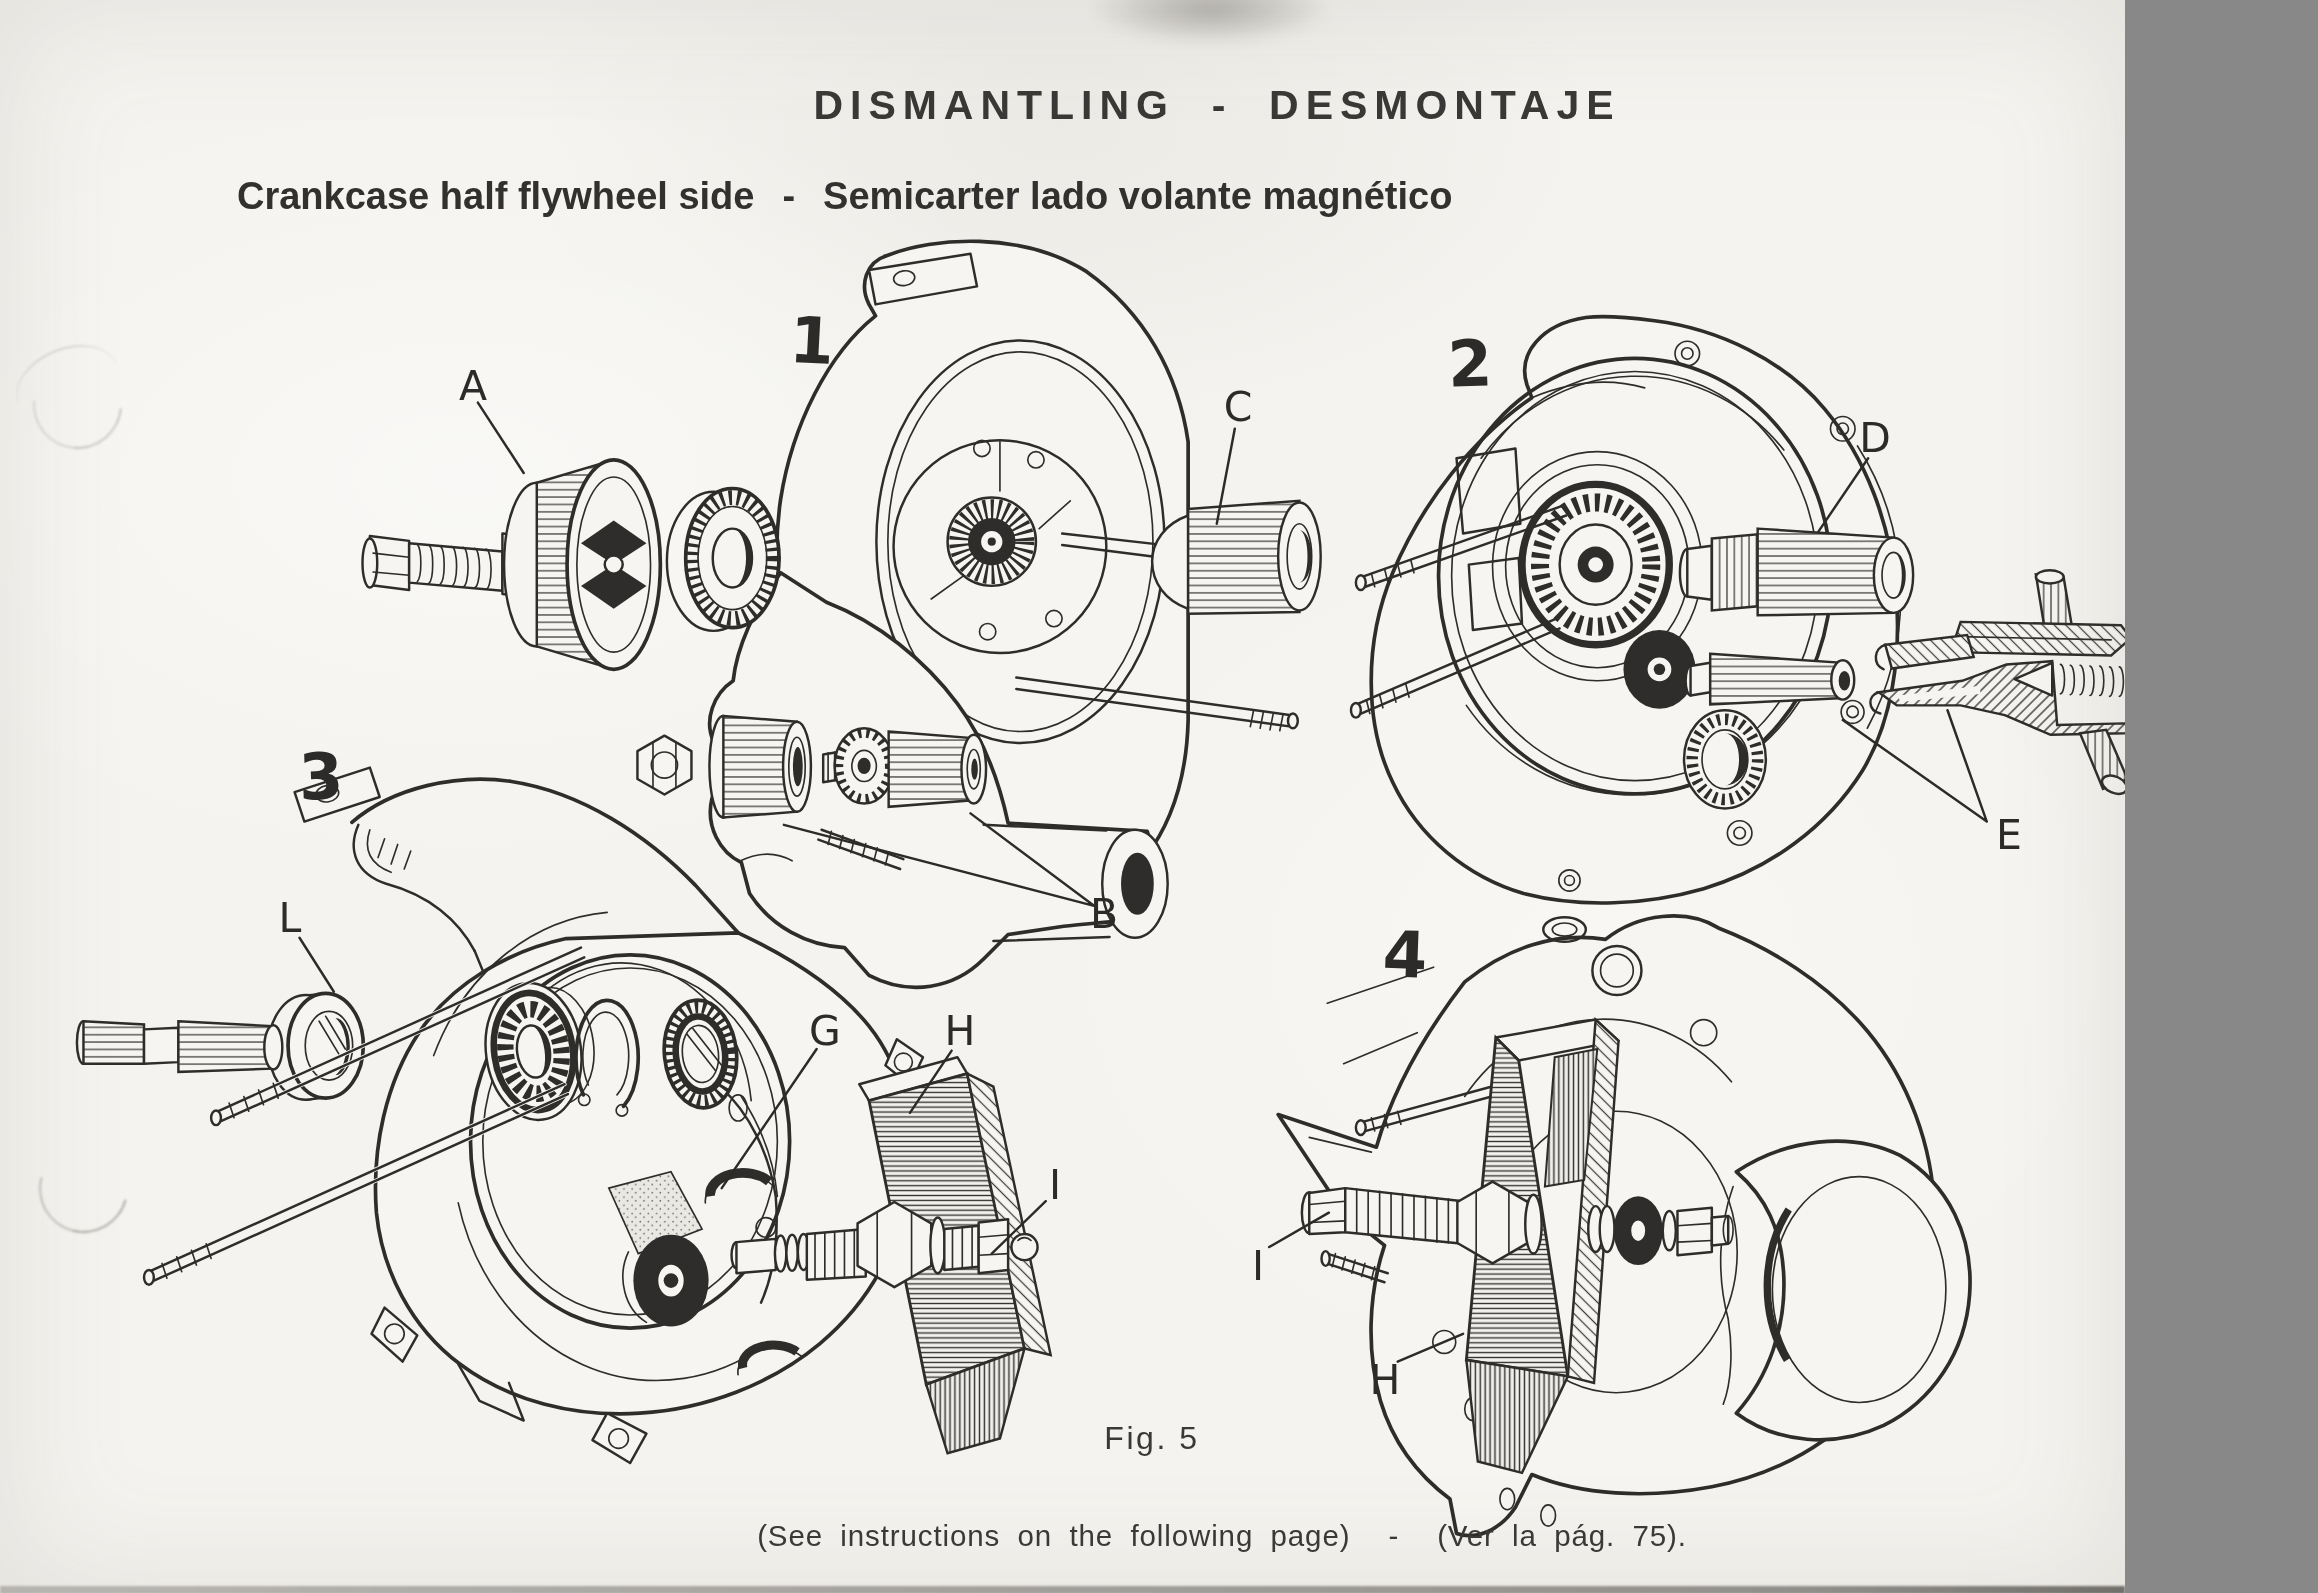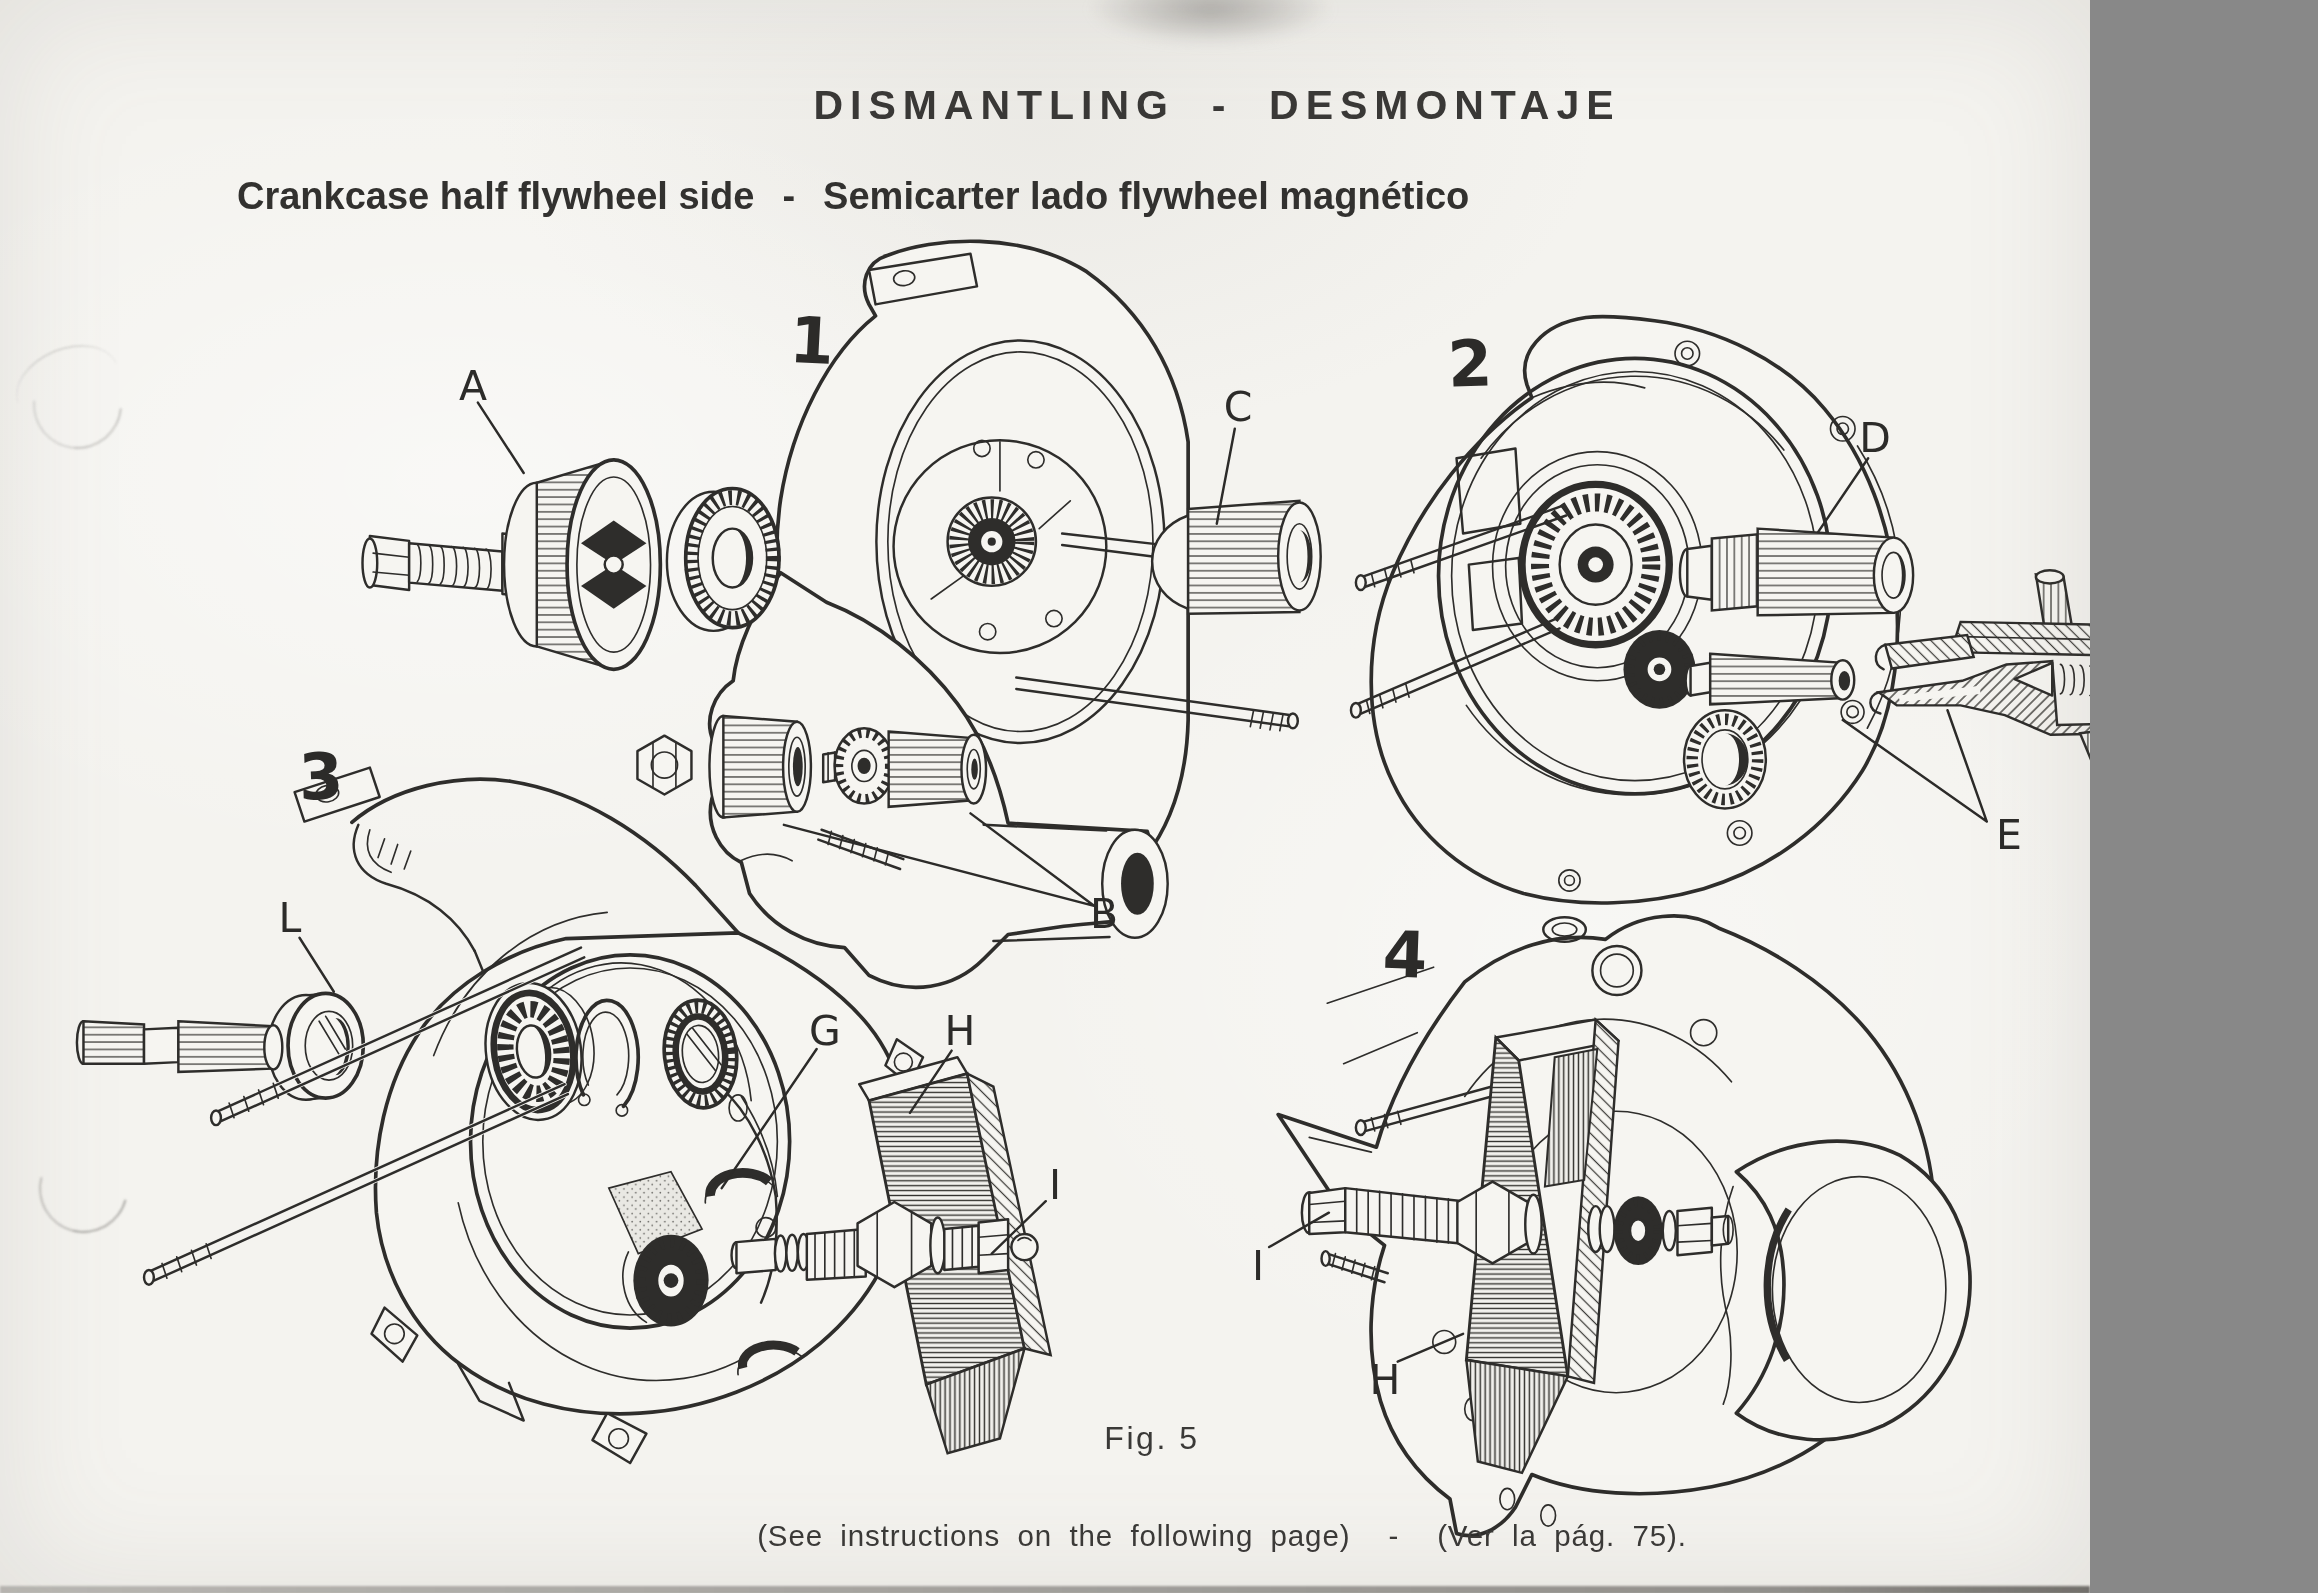"DISMANTLING - DESMONTAJE" .page { padding-left: none -> 35px }
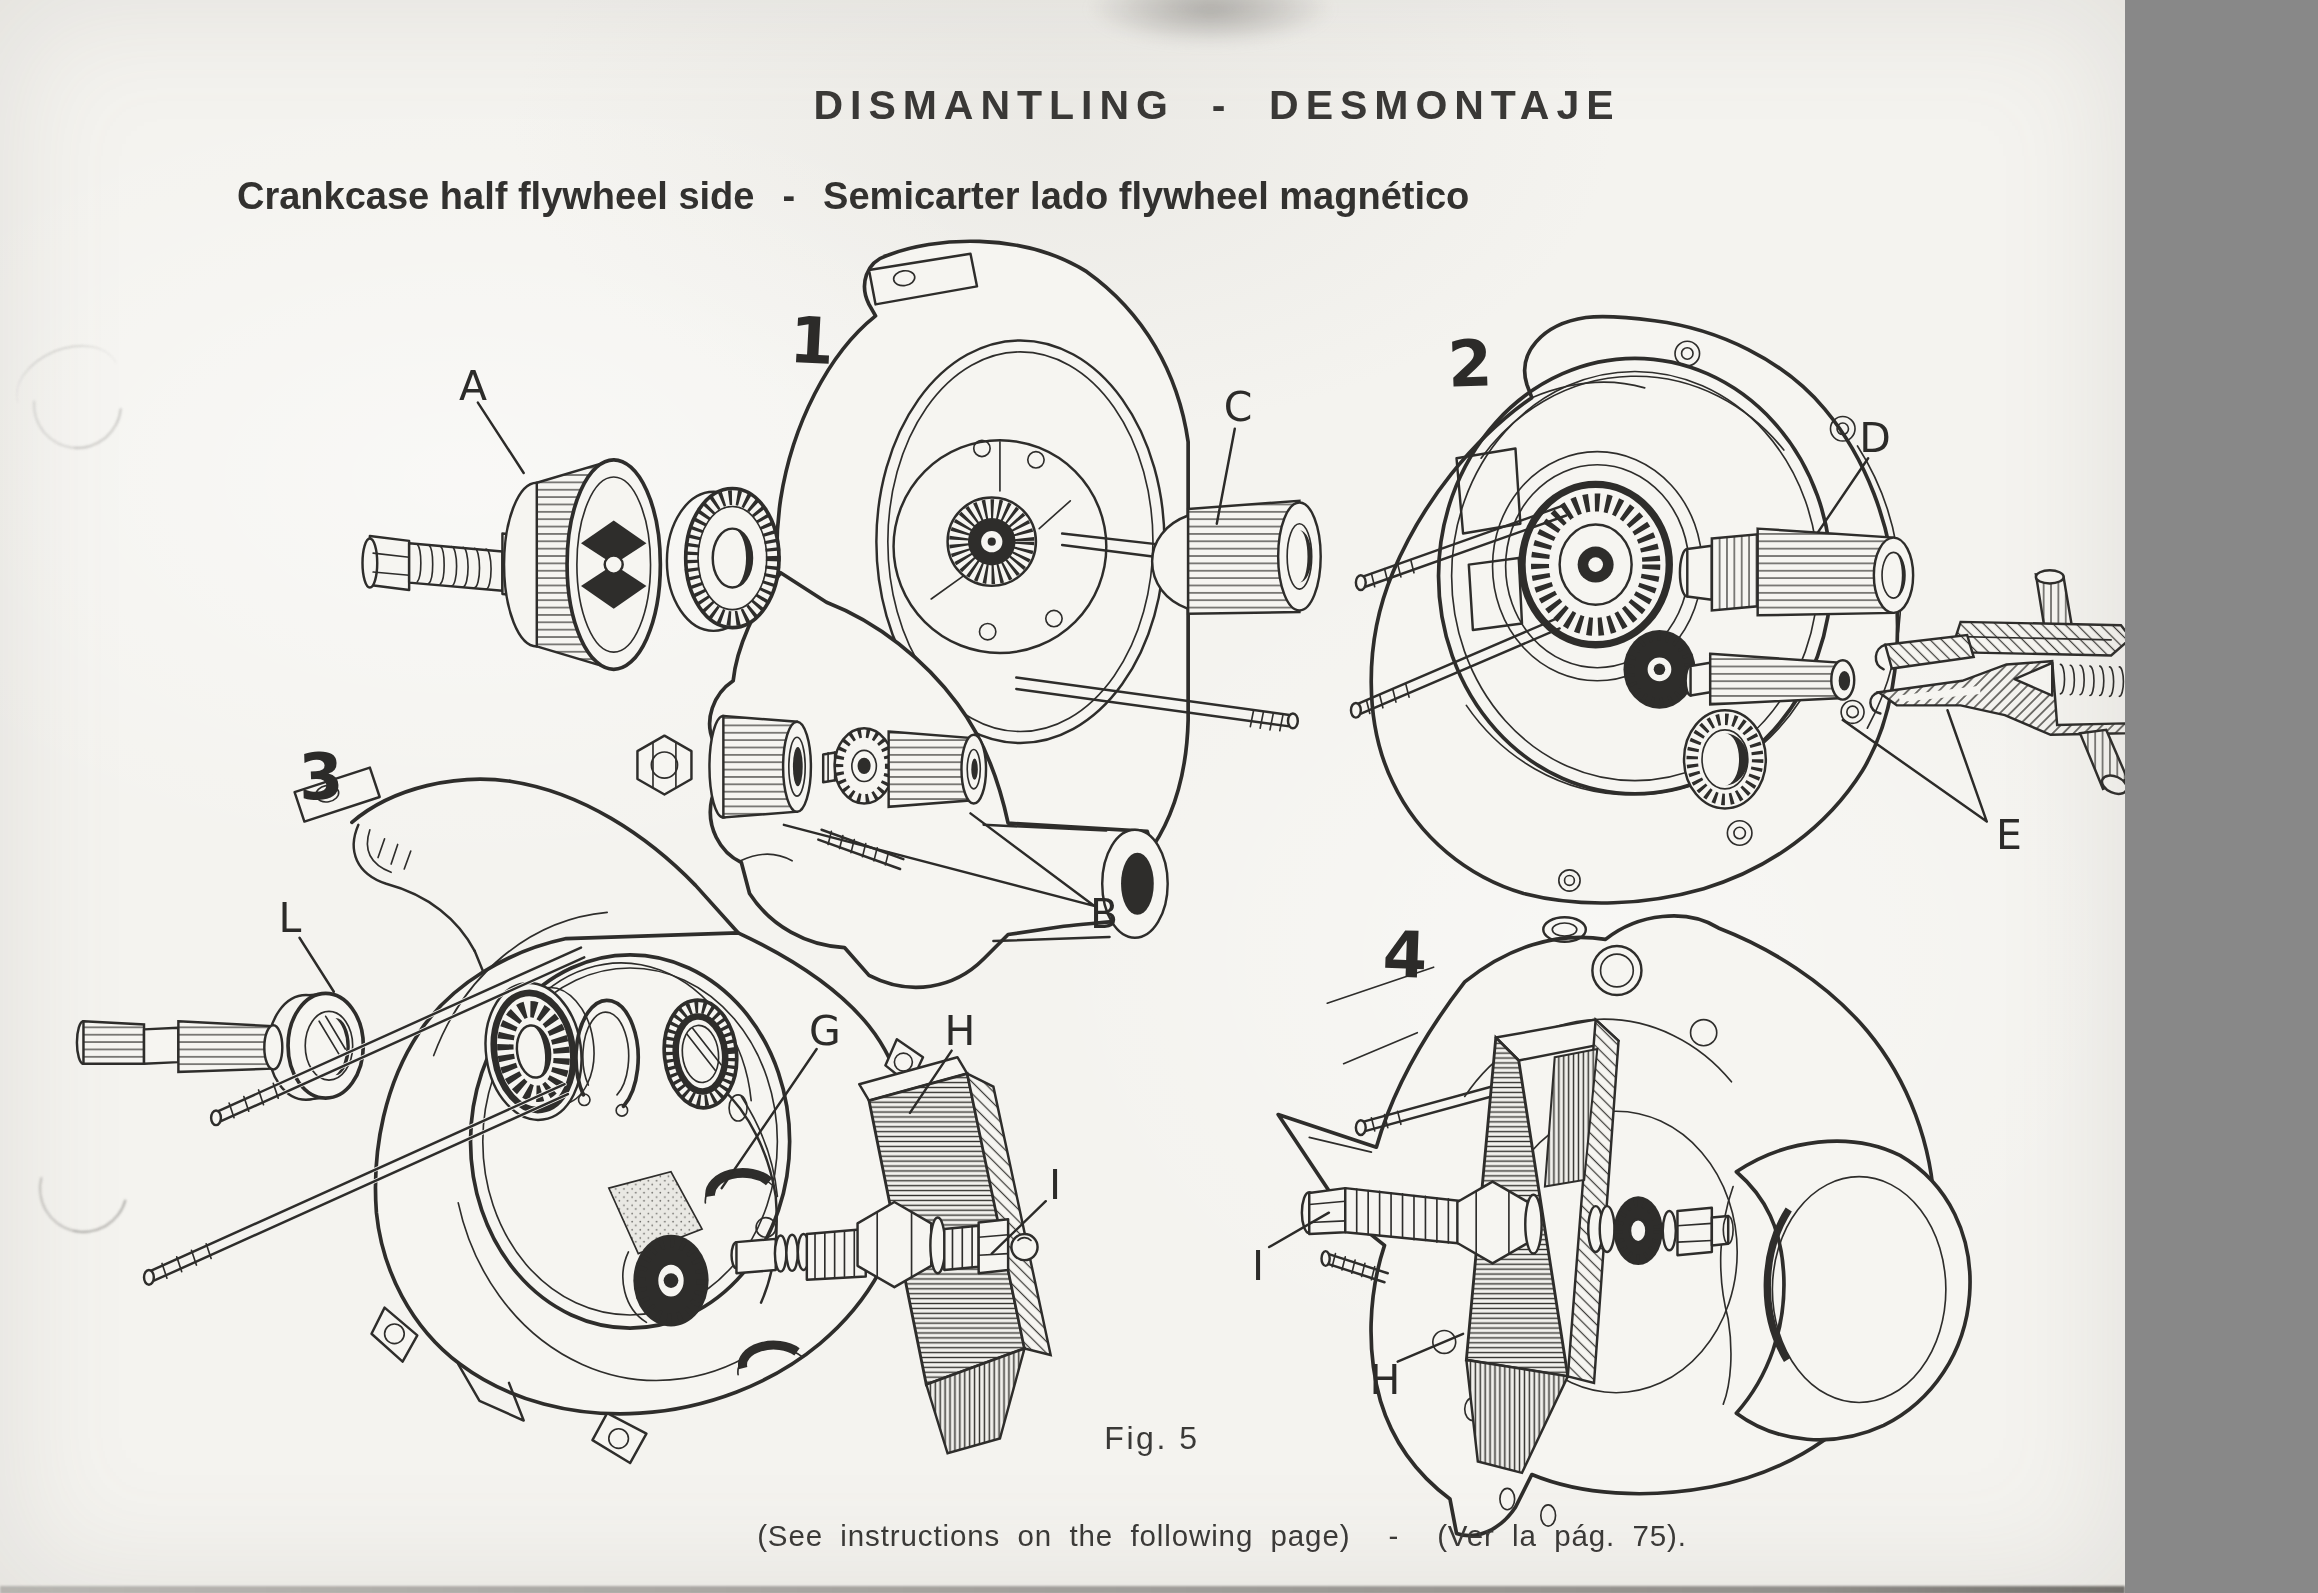"Semicarter lado flywheel magnético" span { text: flywheel -> volante }
